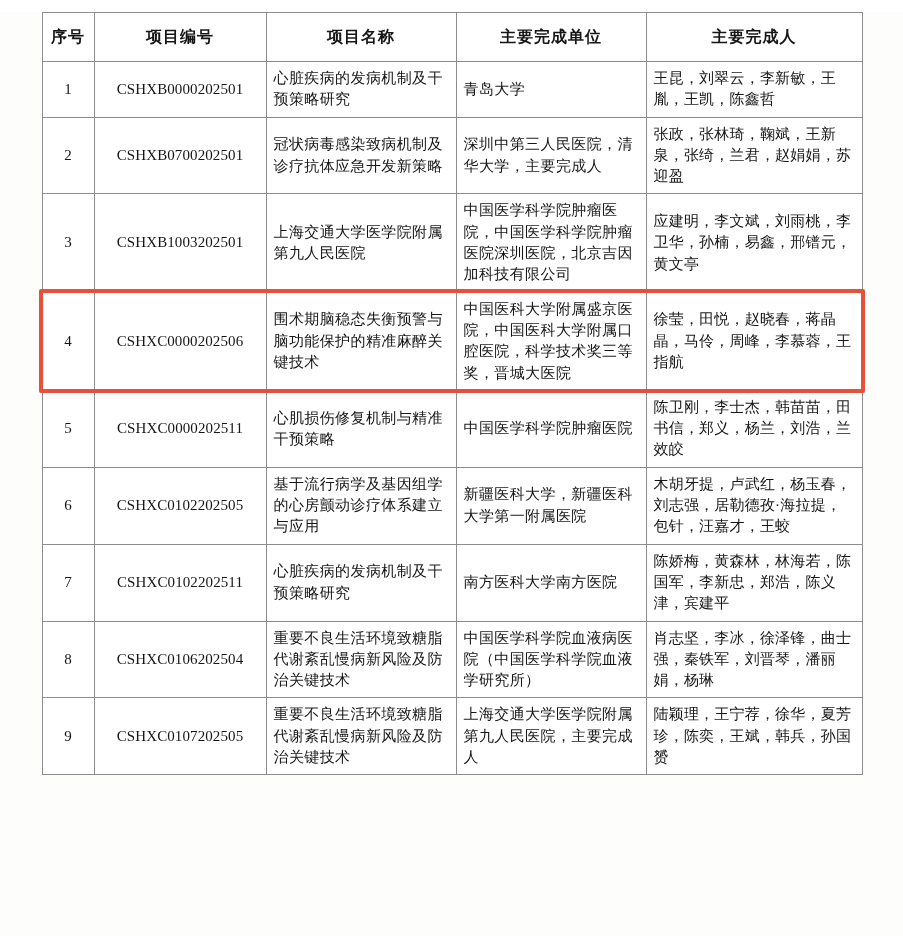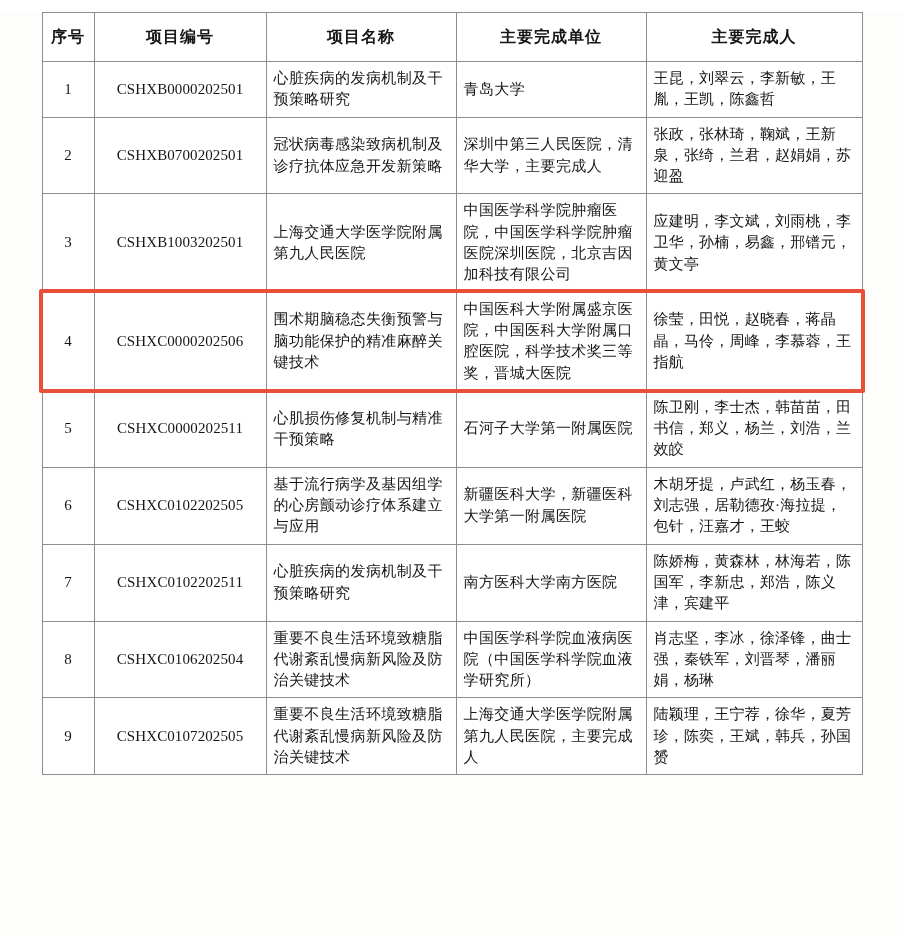"石河子大学第一附属医院" td.unit { text: 石河子大学第一附属 -> 中国医学科学院肿瘤 }
